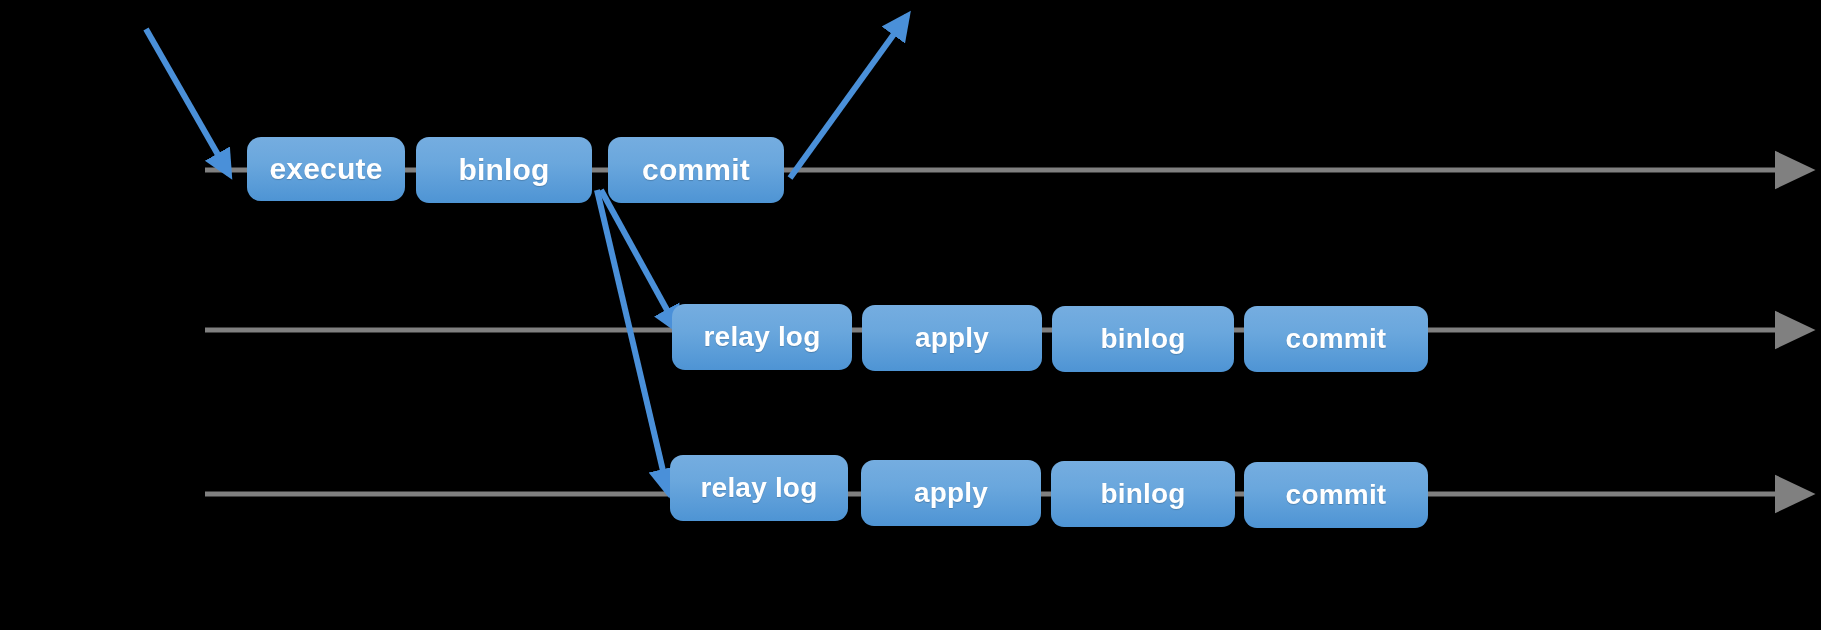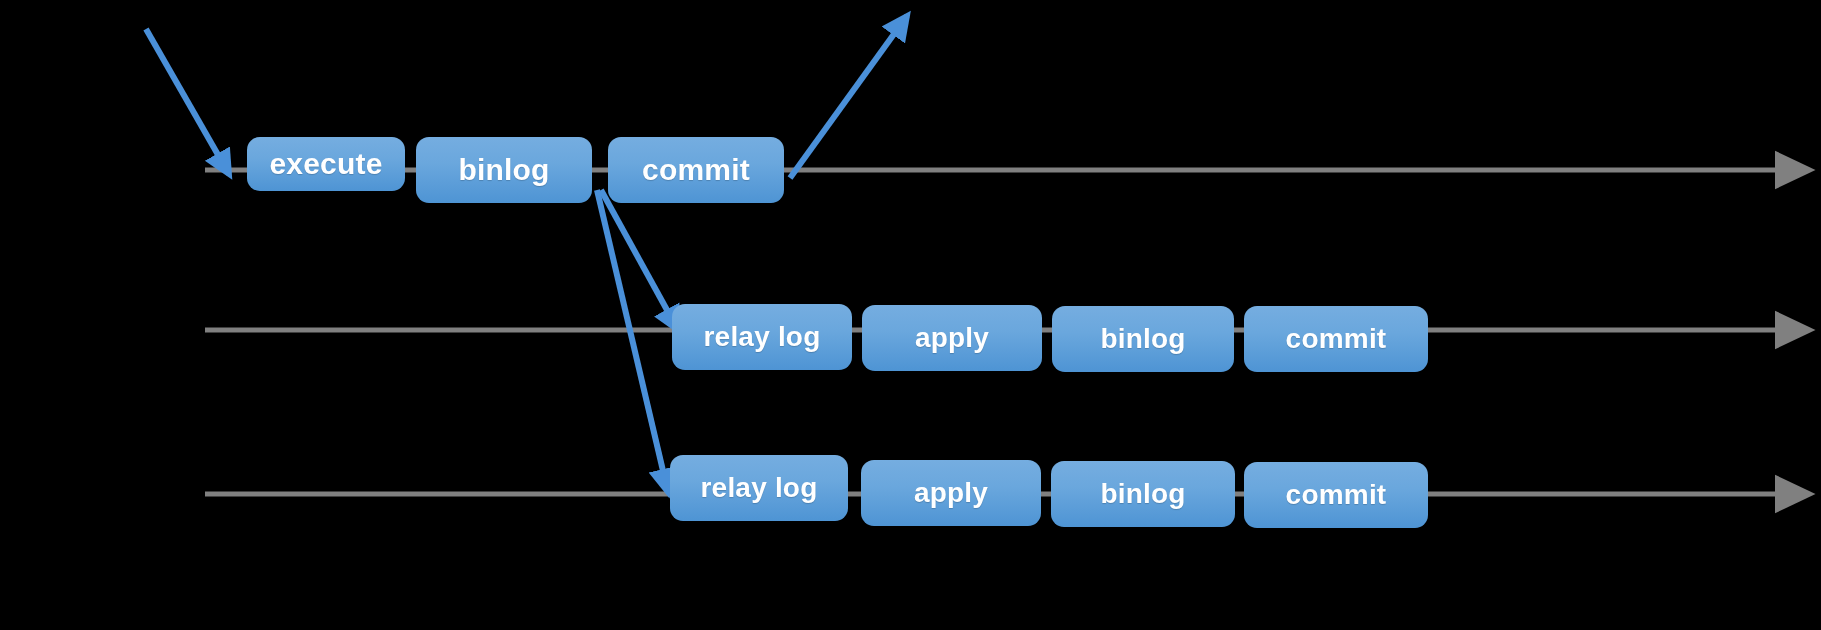"execute" div.node { border-radius: none -> 14px; height: 54px -> 64px }
